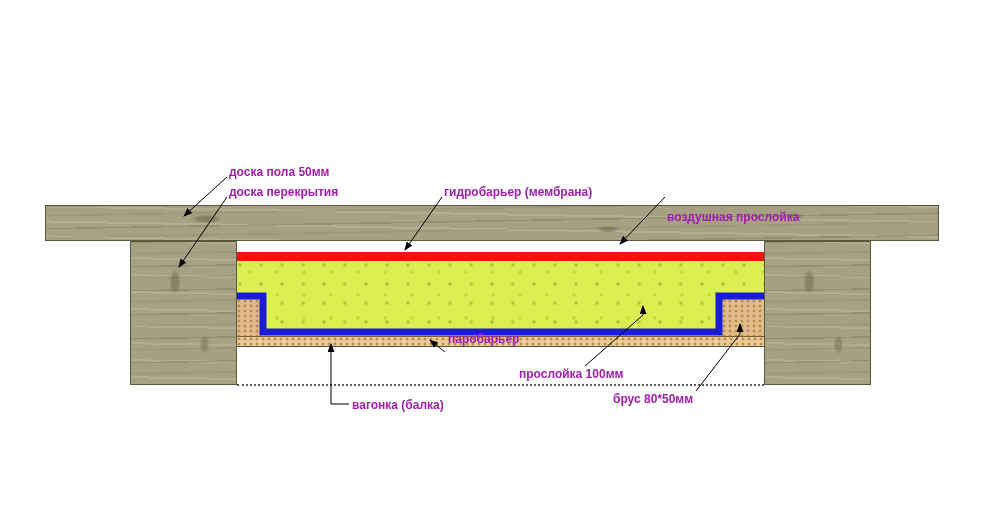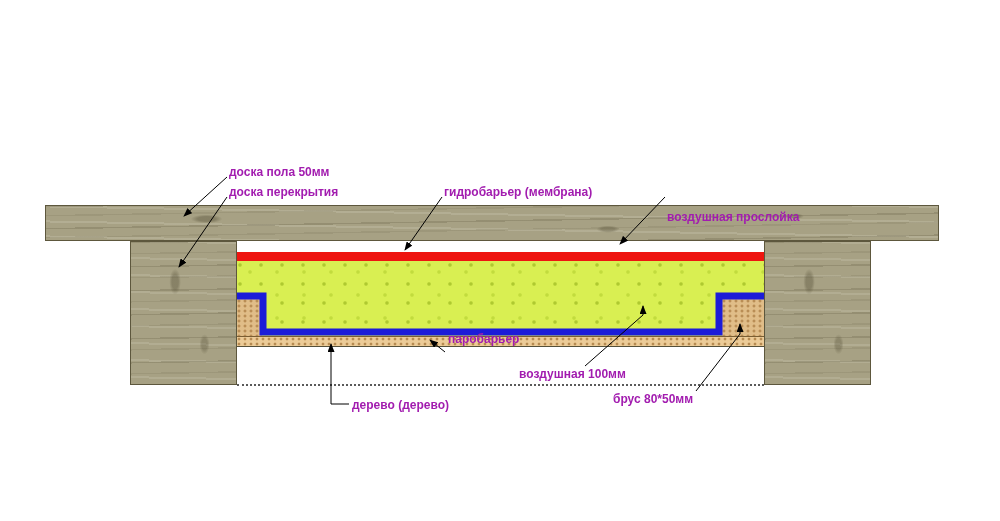"воздушная 100мм" div.label { text: воздушная -> прослойка }
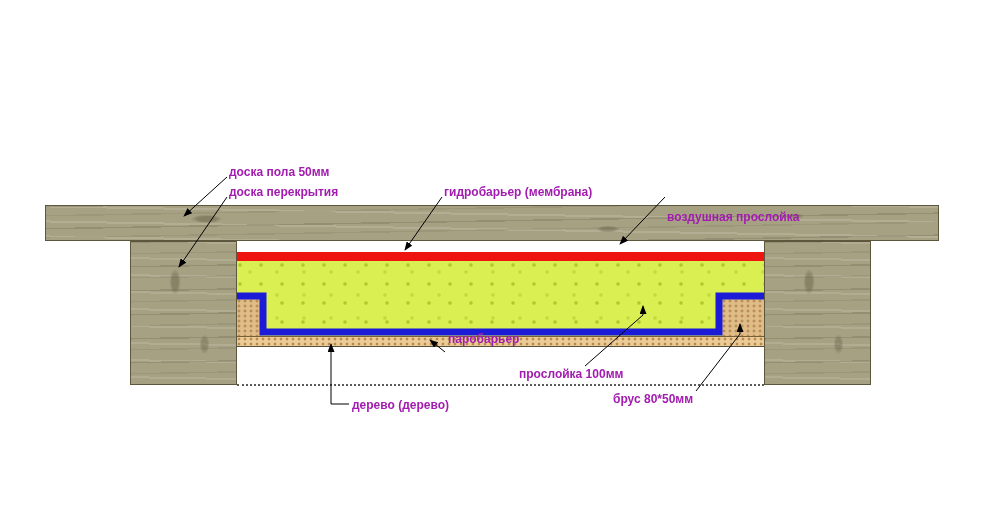"дерево (дерево)" div.label { text: дерево (дерево -> вагонка (балка }
